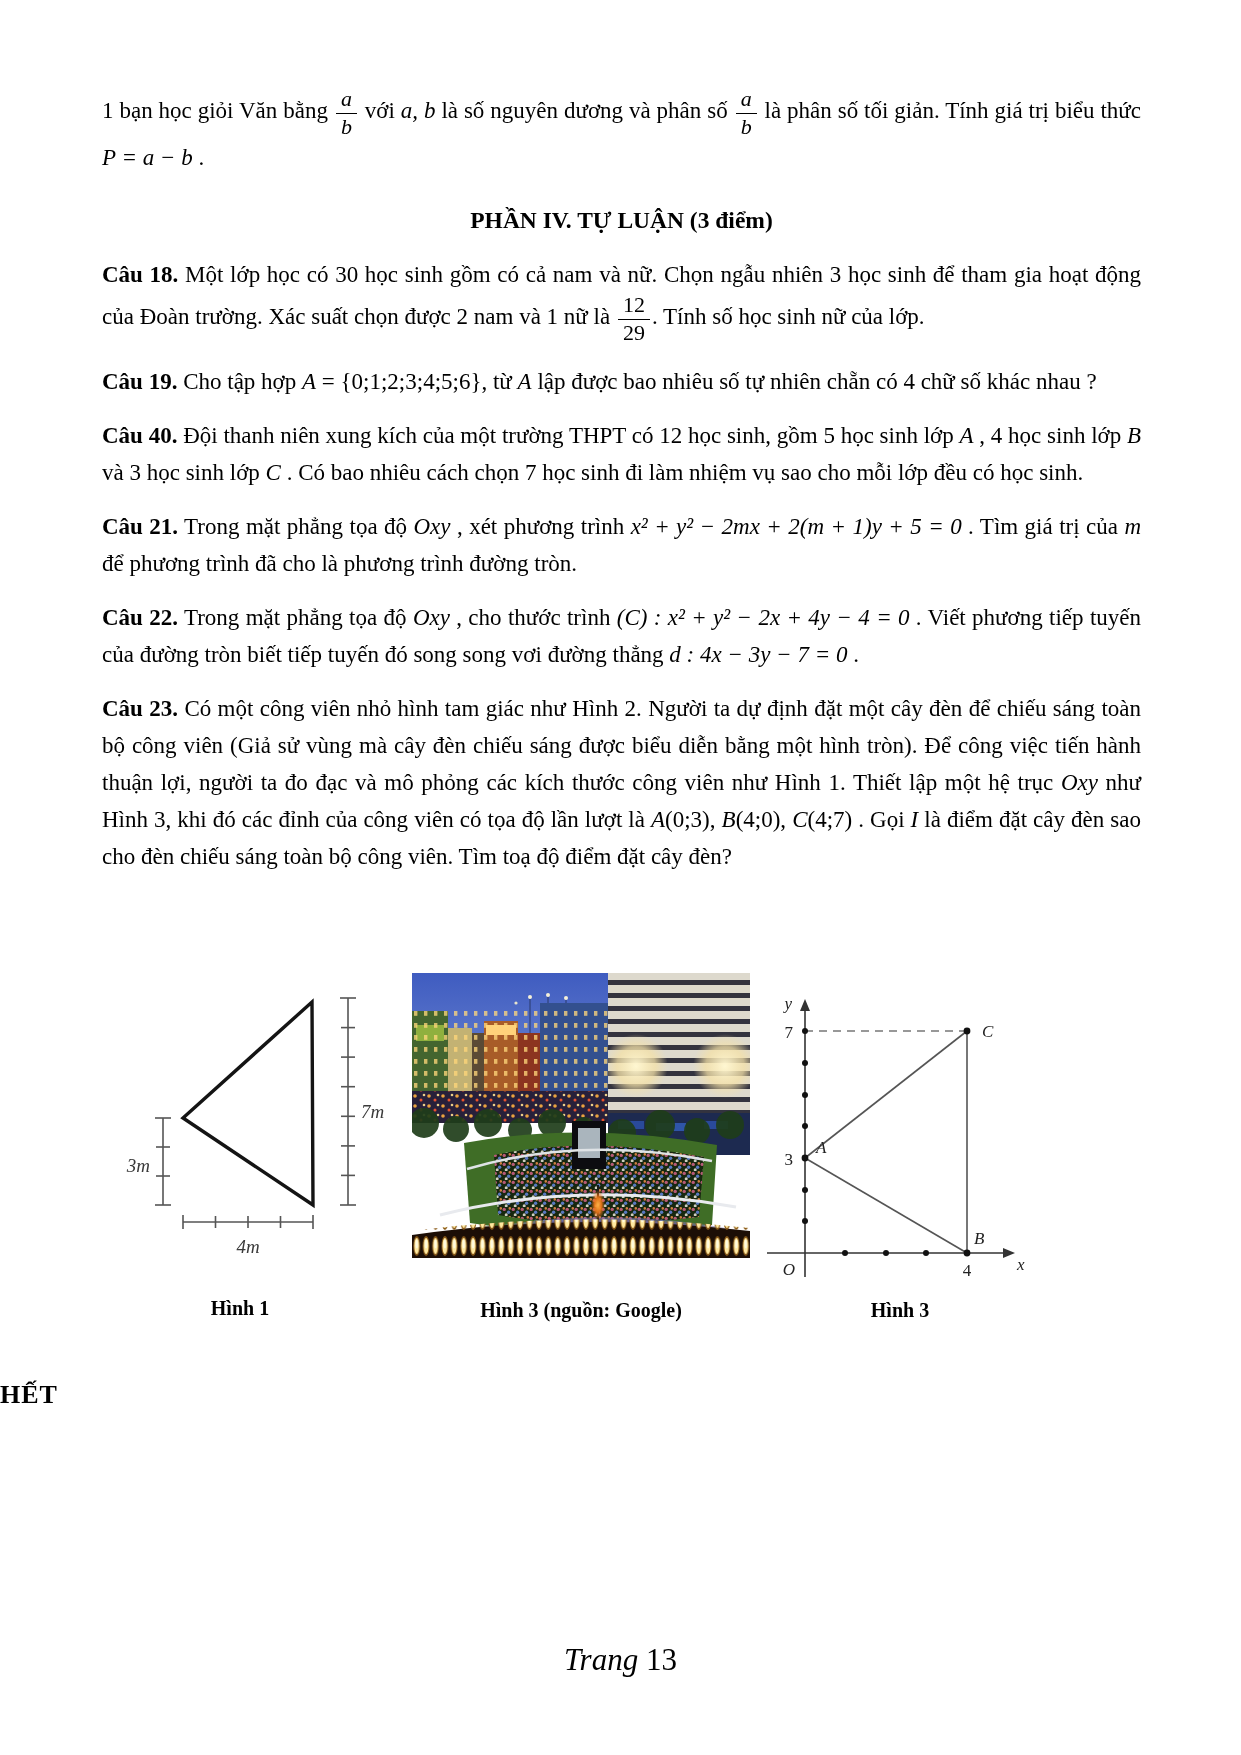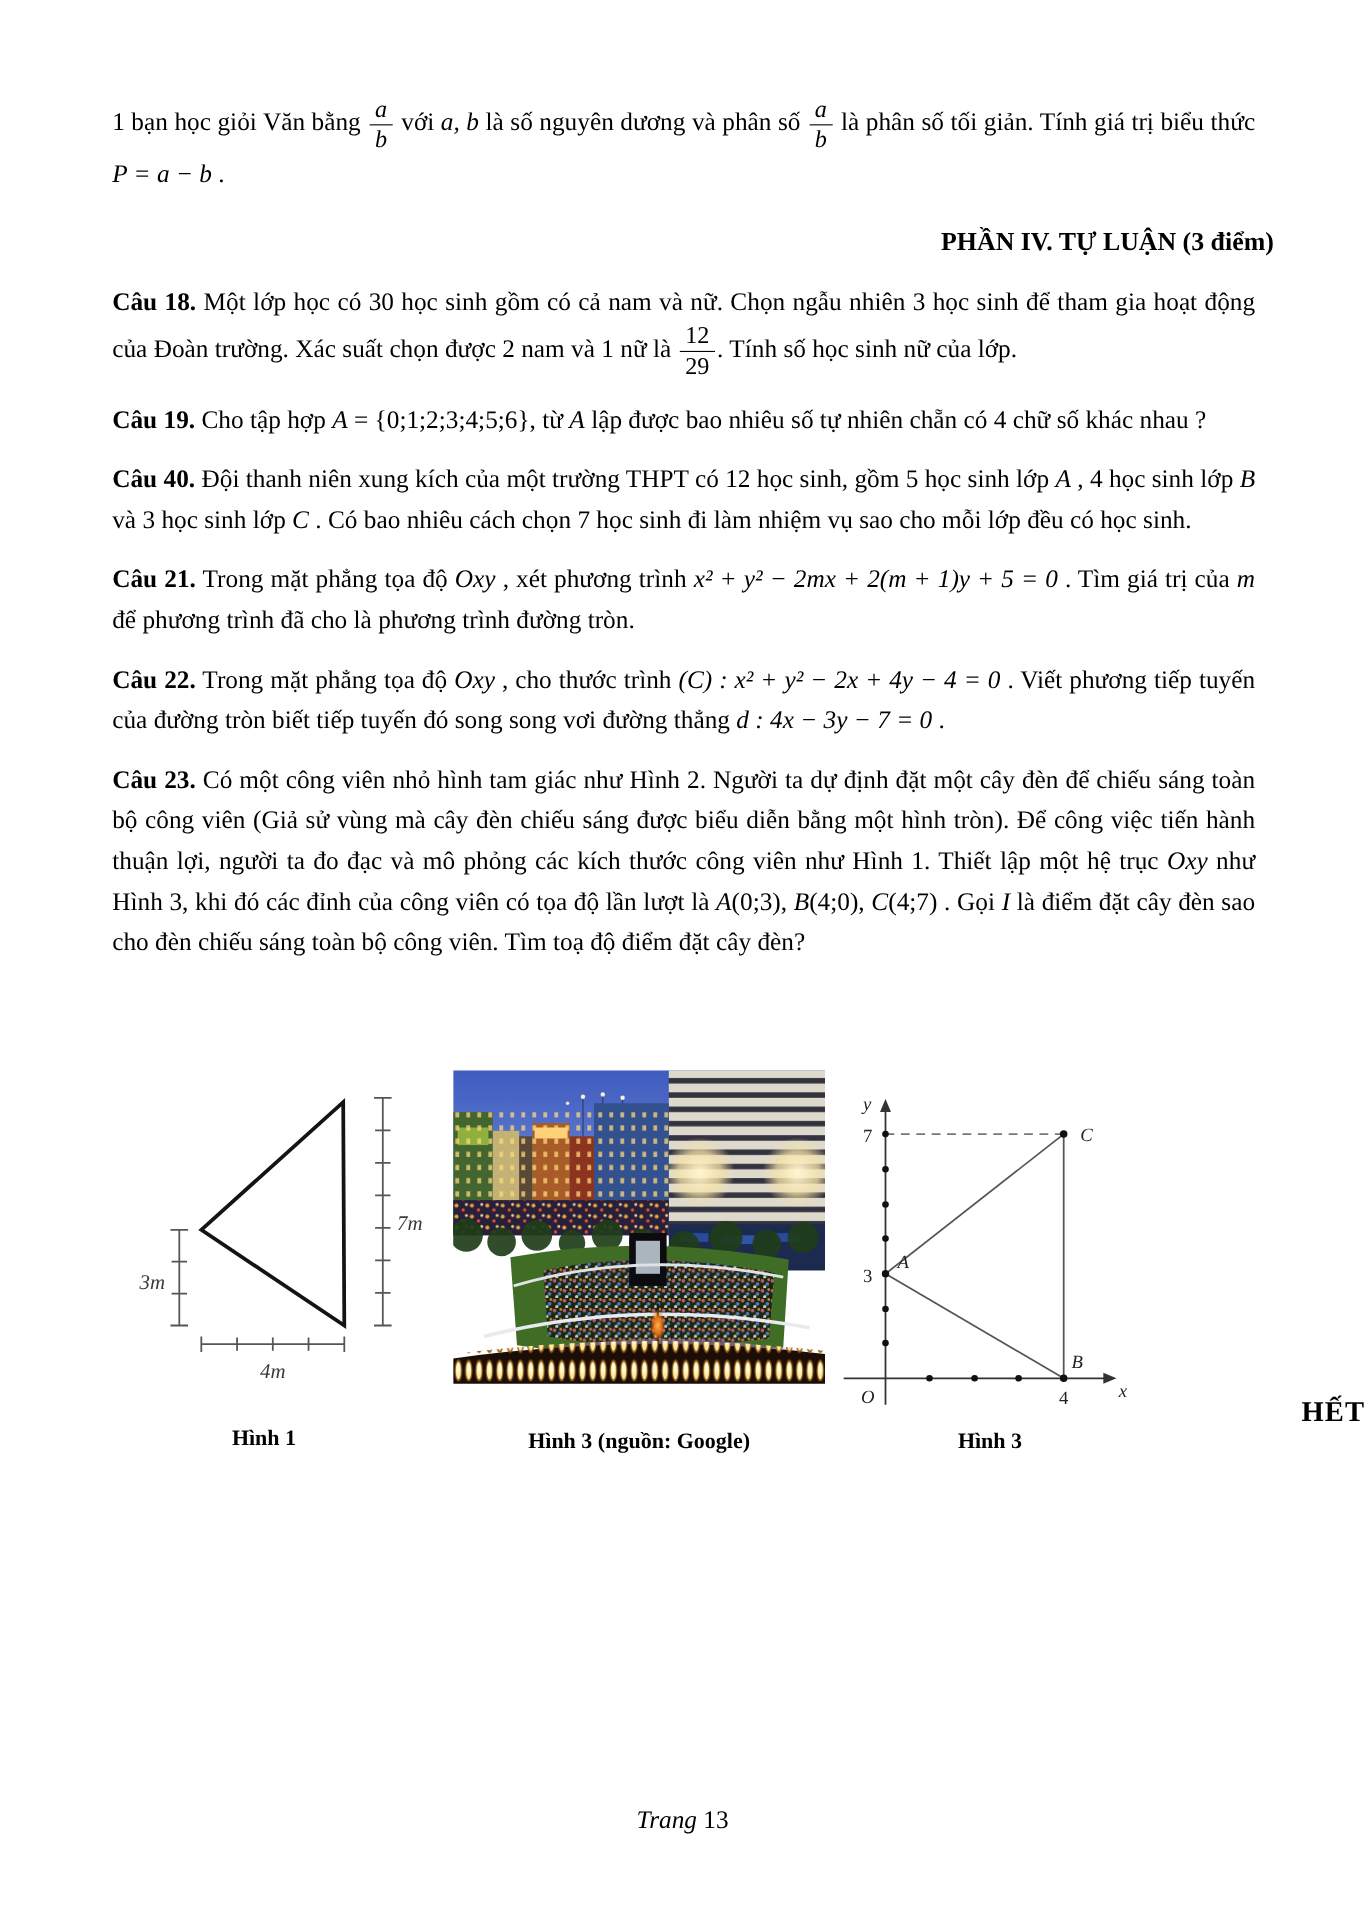"PHẦN IV. TỰ LUẬN (3" .heading { text-align: right -> center }
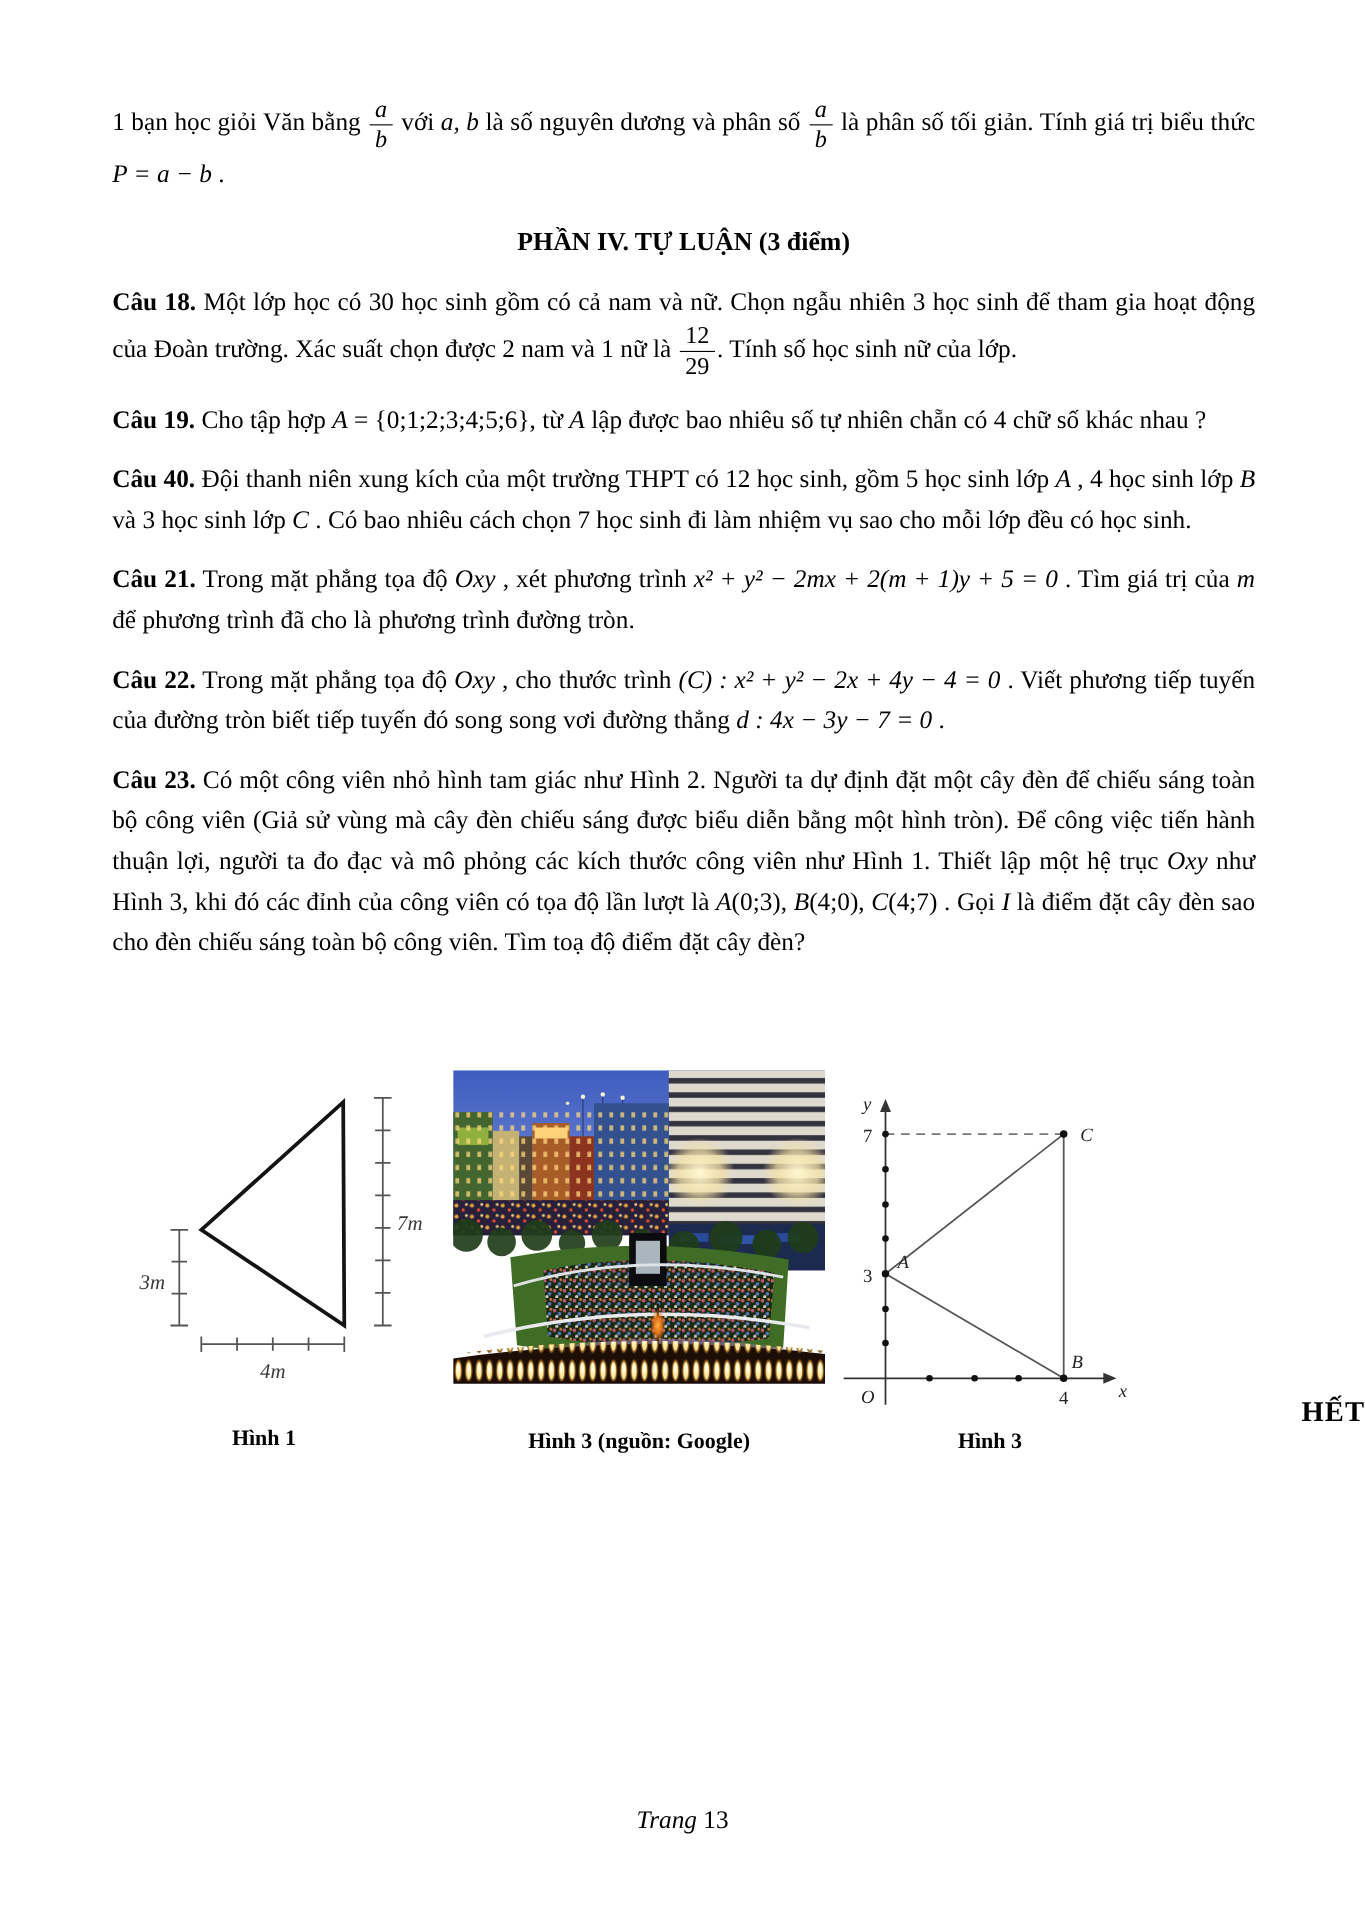"HẾT" .end-marker { text-align: right -> left; top: 1269px -> 1380px }
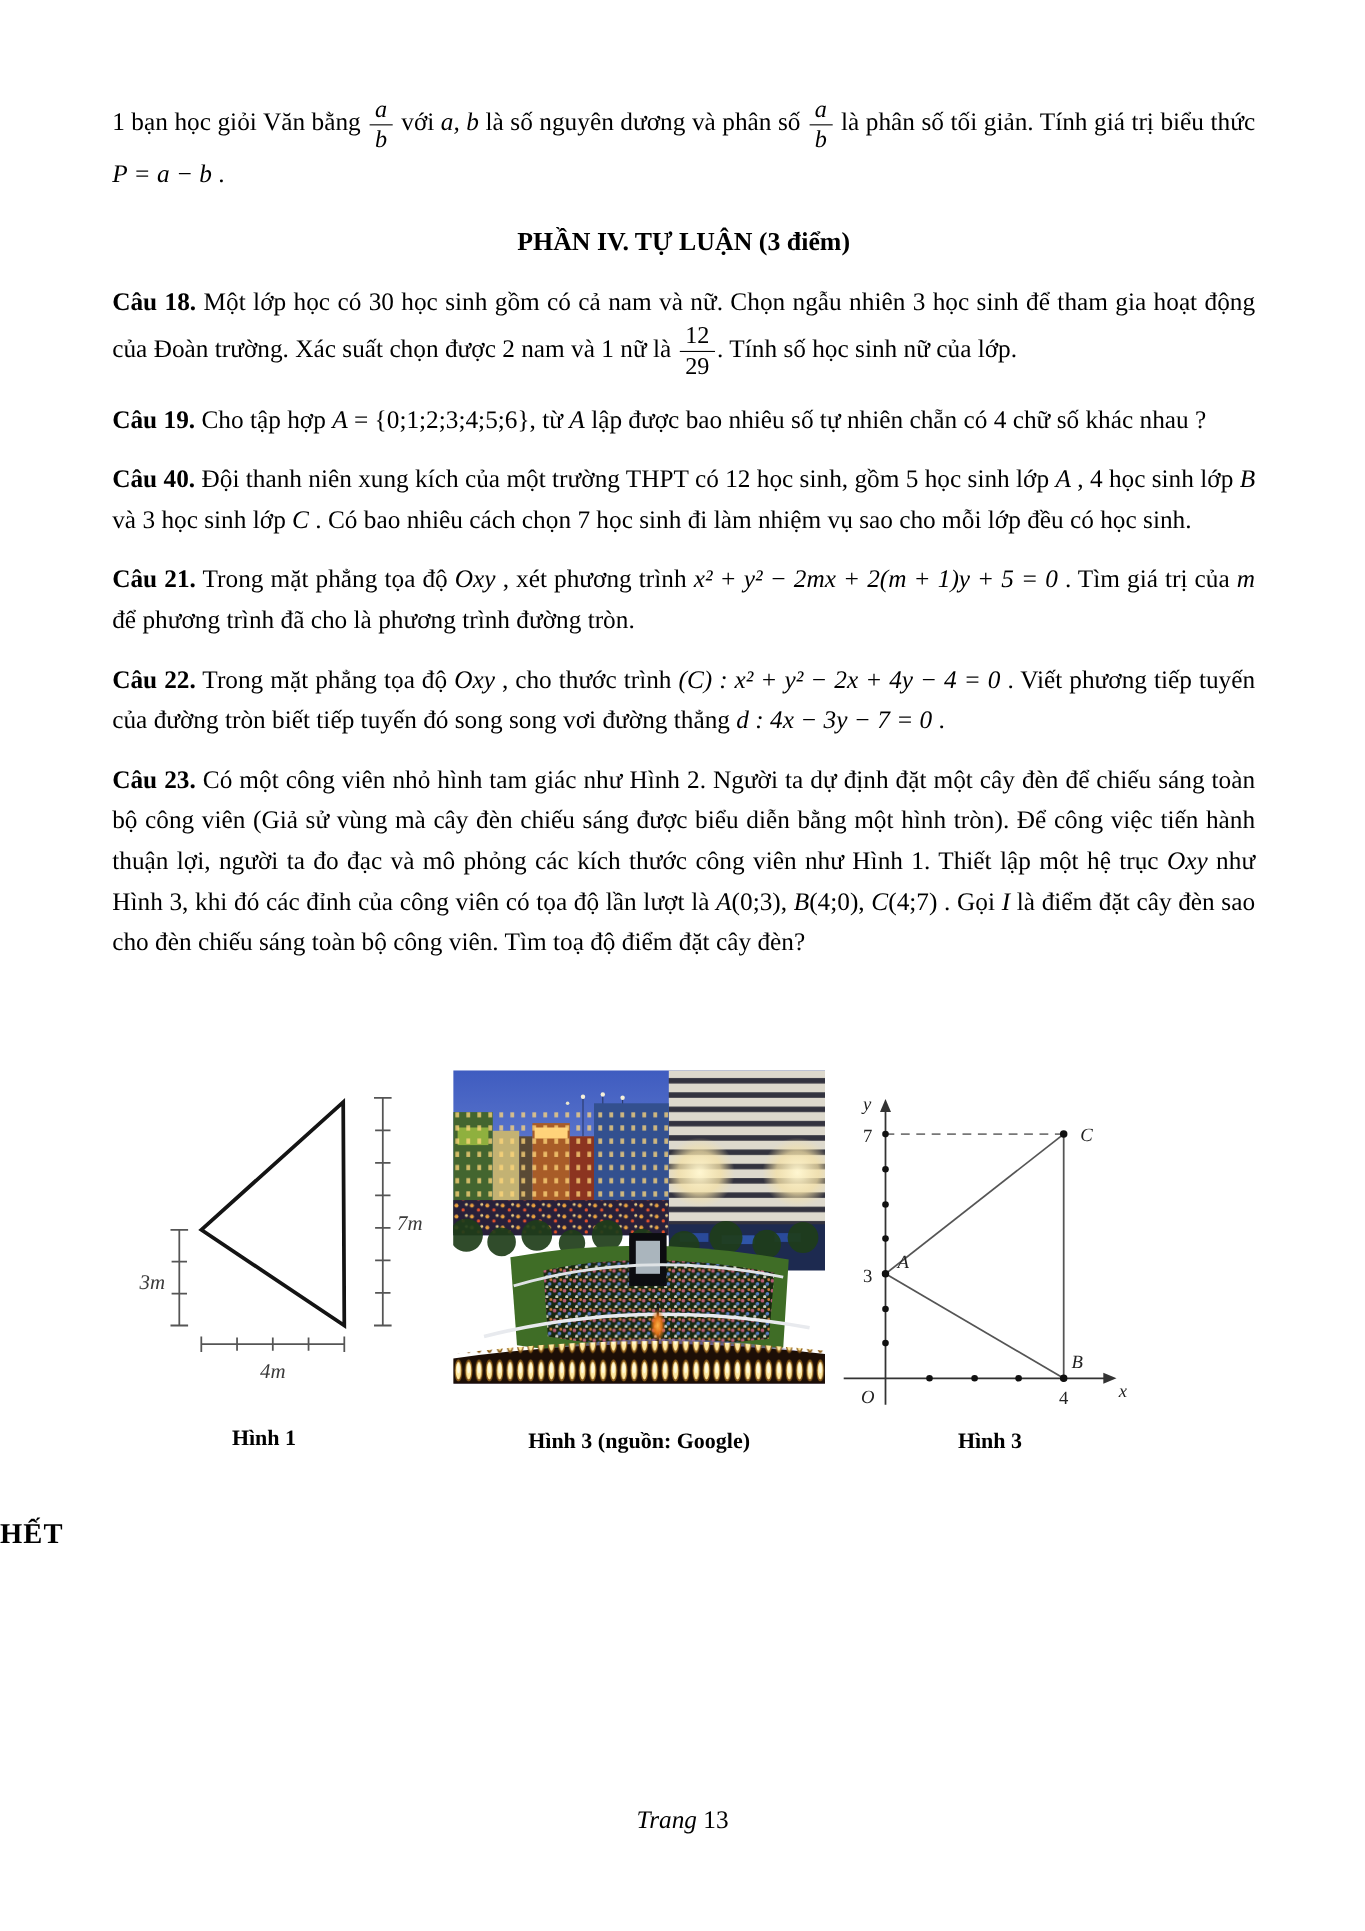"Trang 13" .page-footer { font-size: 23px -> 31px }
